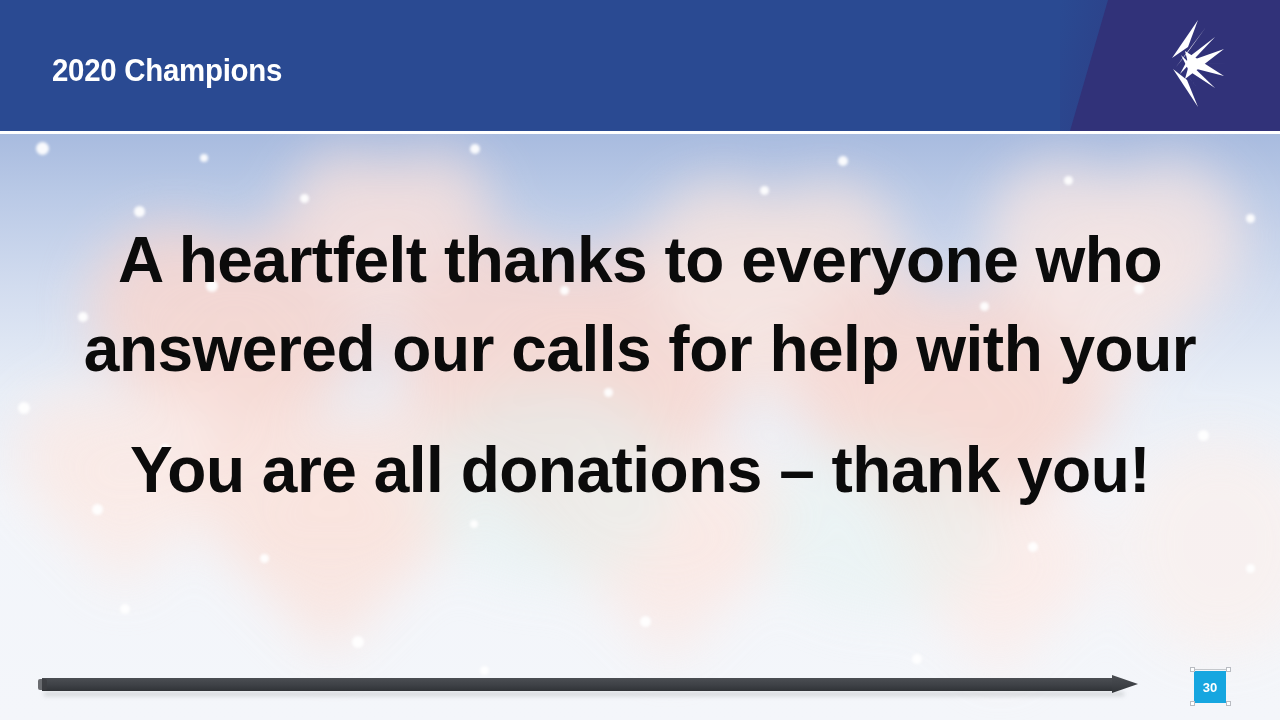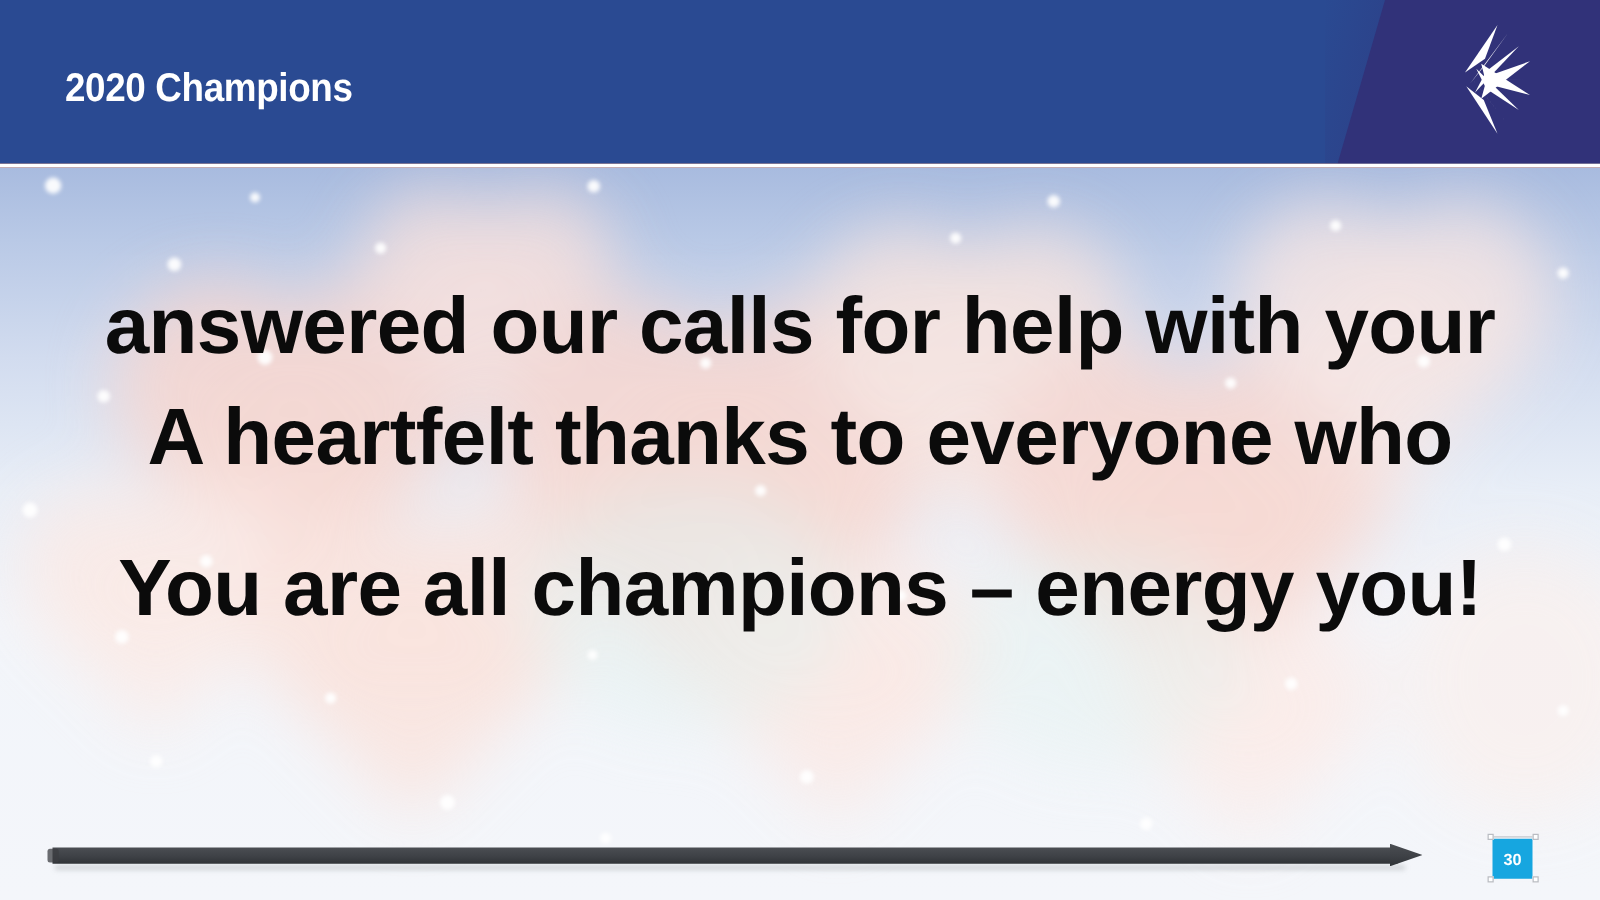"2020 Champions" .slide { background: #c2410c -> #d946ef }
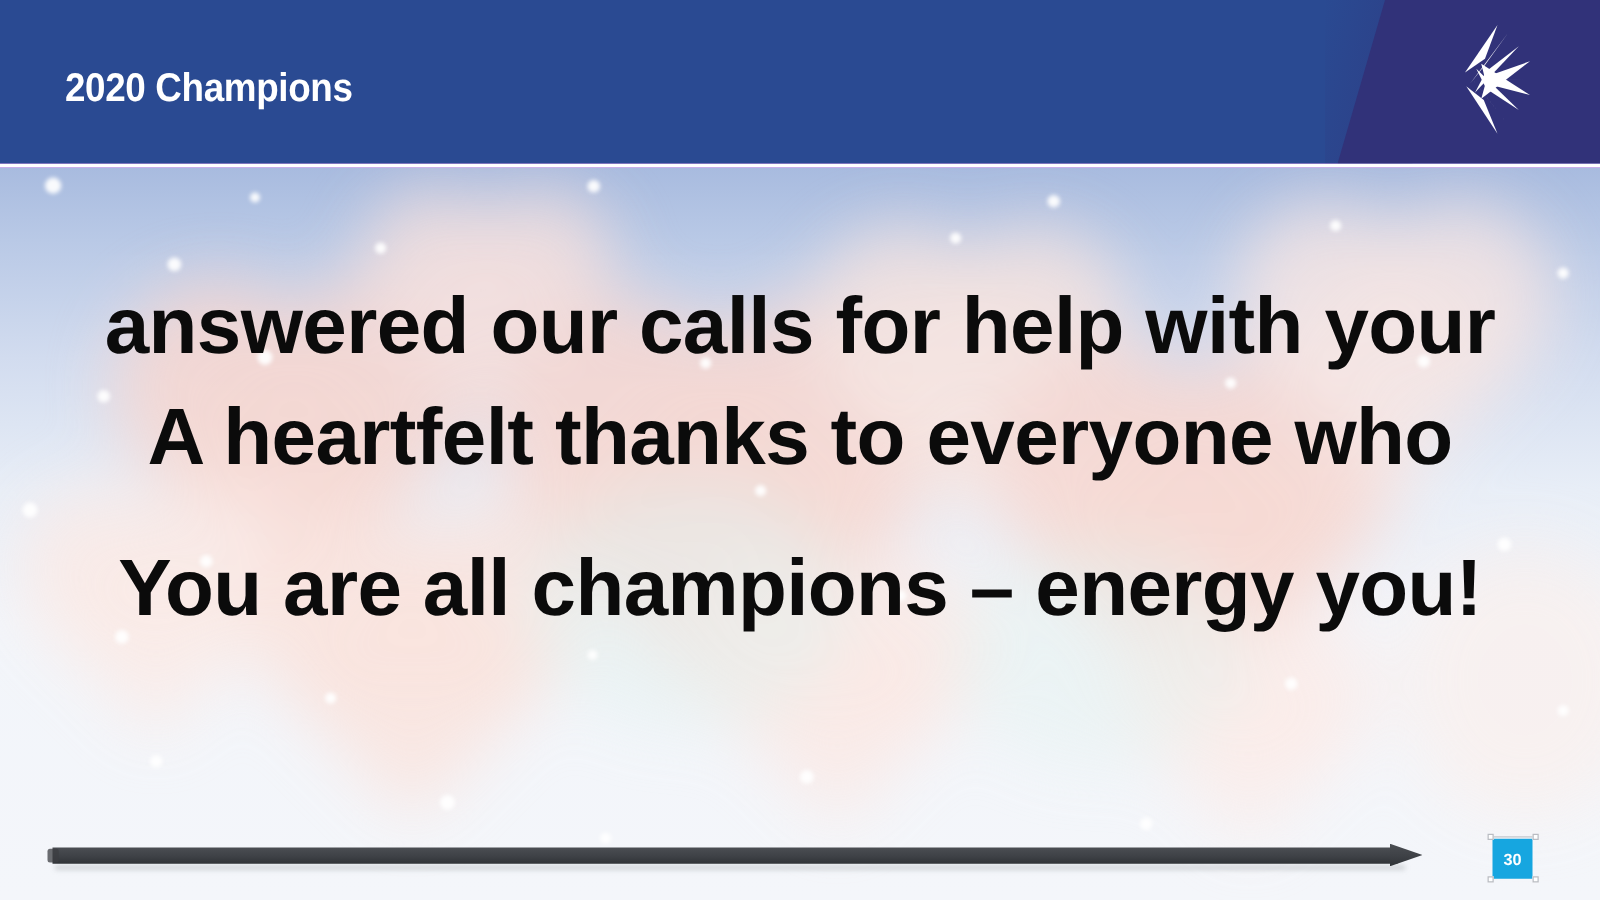"answered our calls for help" div.para { order: before "A heartfelt thanks to everyone" -> after "A heartfelt thanks to everyone" }
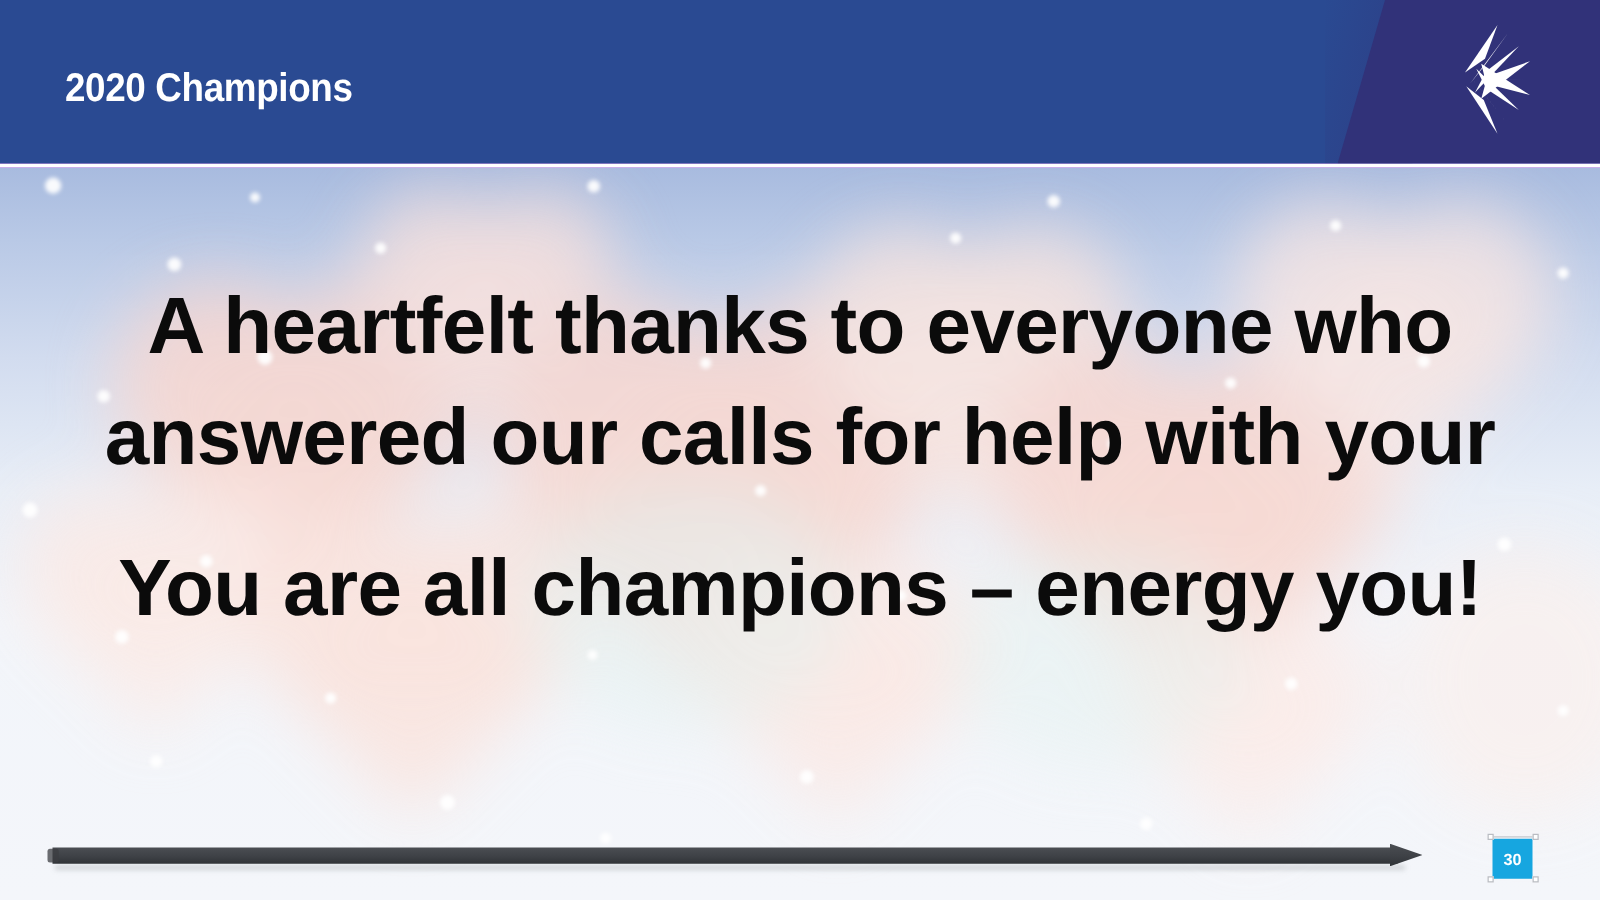"You are all champions –" div.para { text: champions – energy -> donations – thank }
